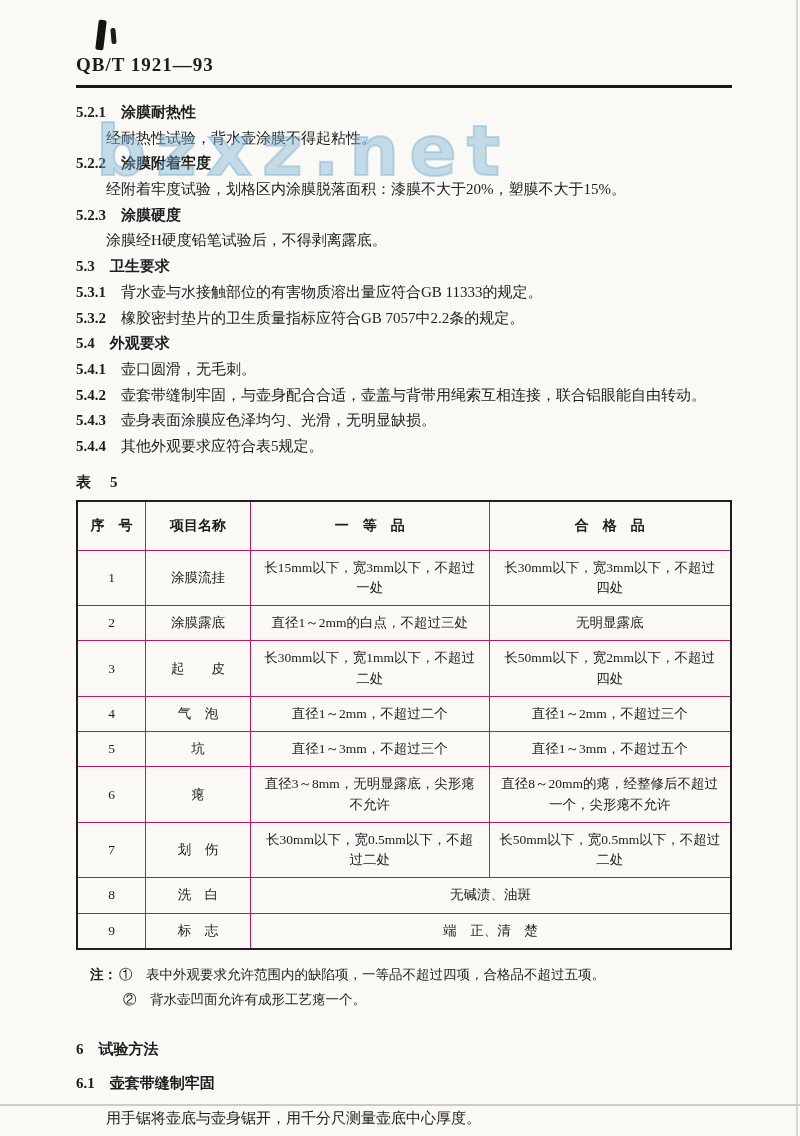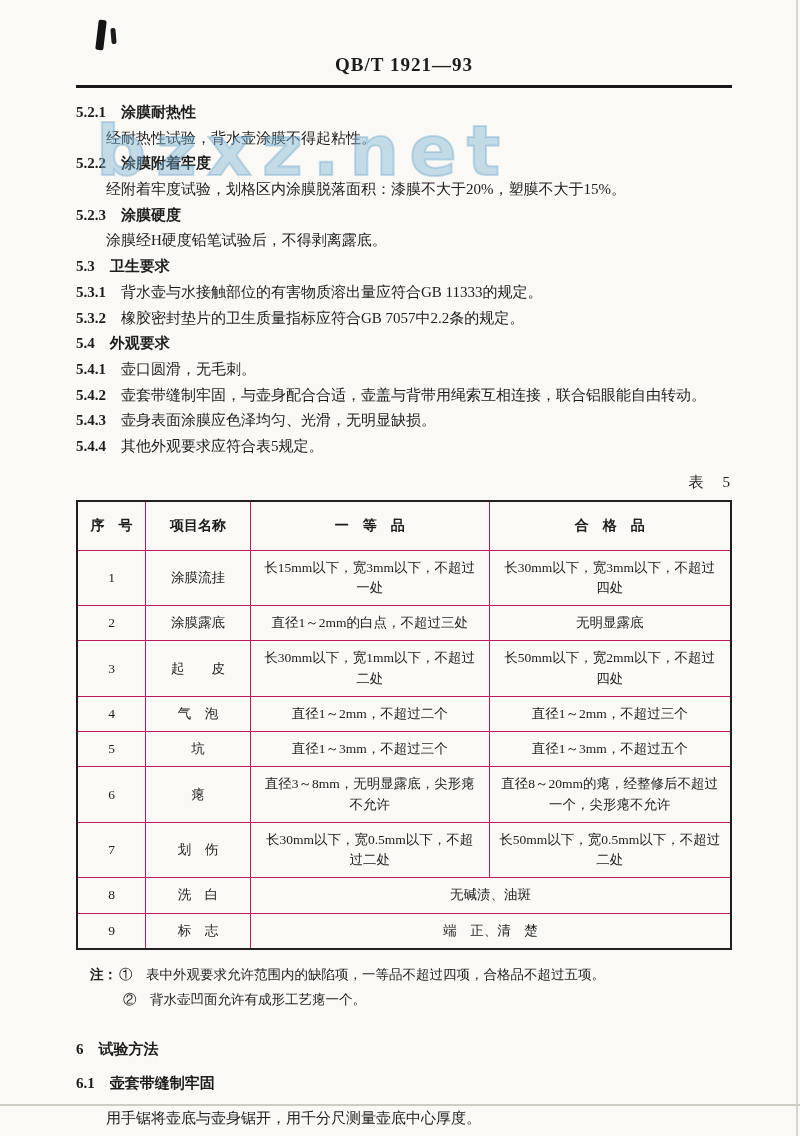"QB/T 1921—93" .doc-header { text-align: center -> none }
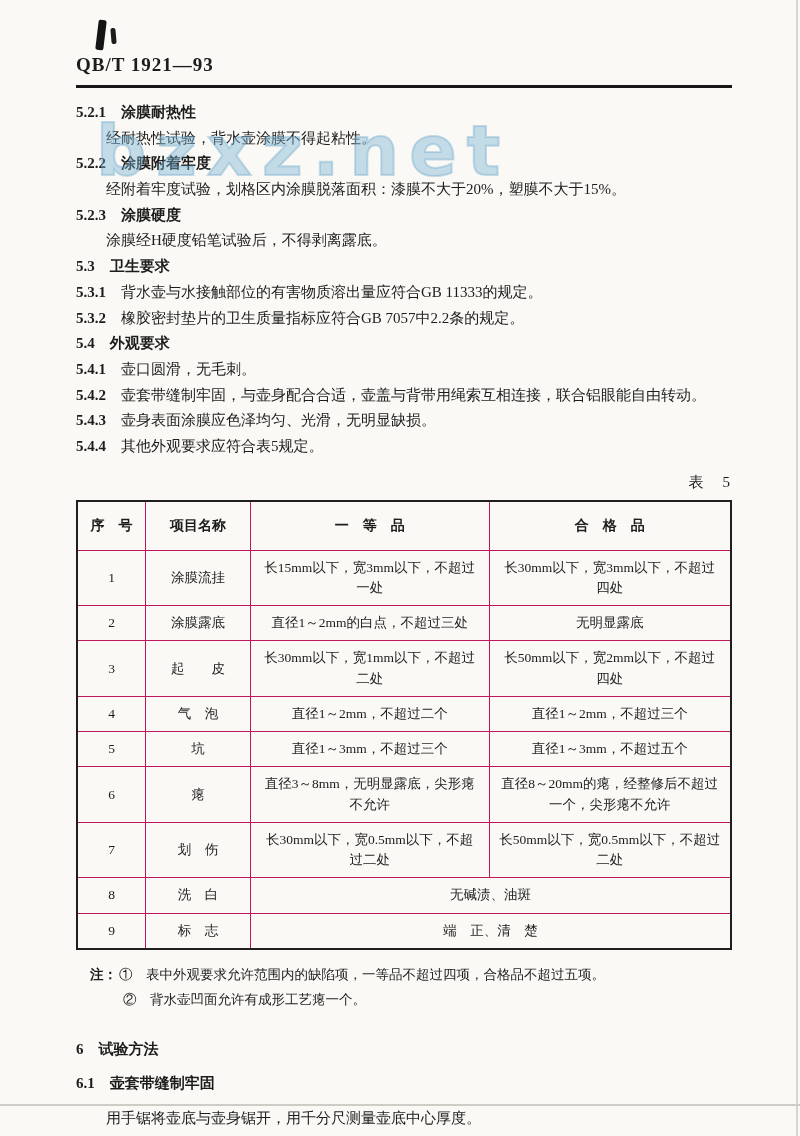"表 5" .tbl-caption { font-weight: normal -> bold; text-align: right -> left }
